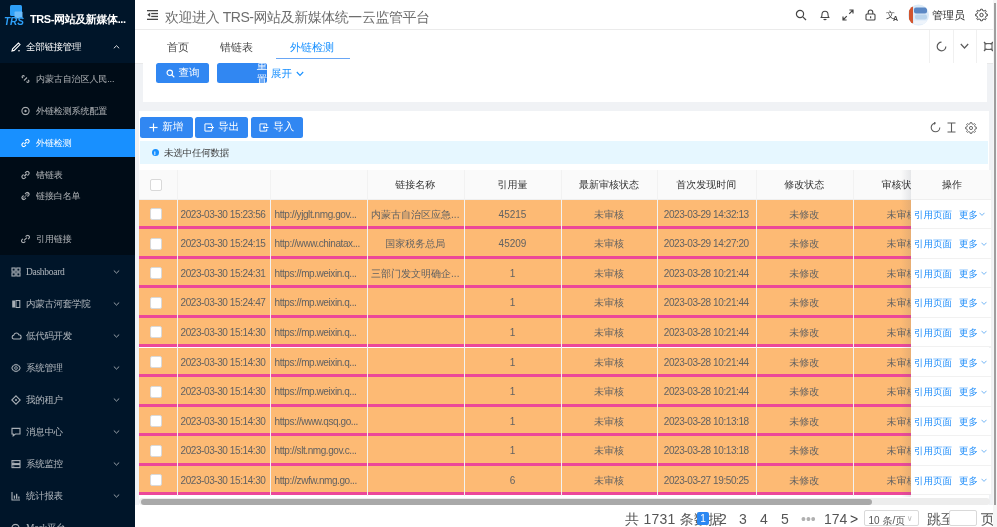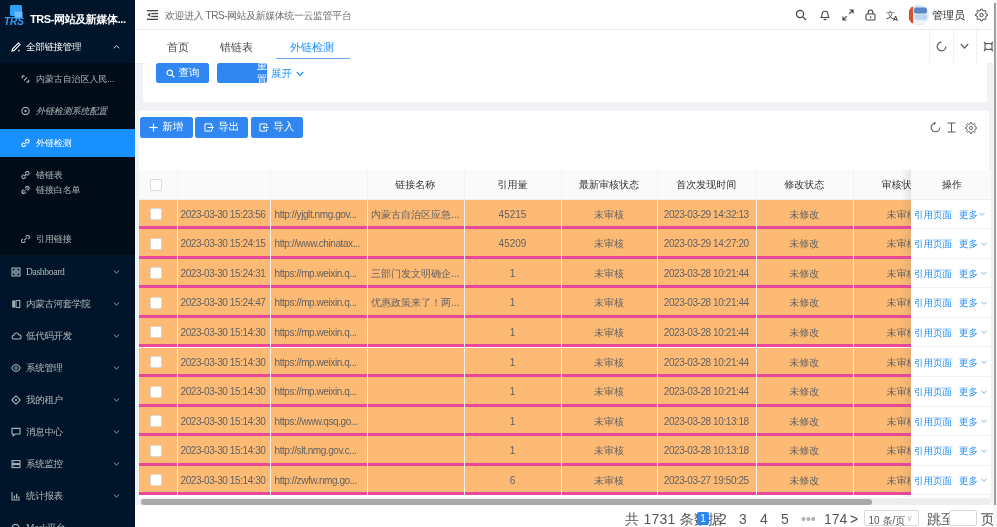"欢迎进入 TRS-网站及新媒体统一云监管平台" #crumb { font-size: 10px -> 14px }
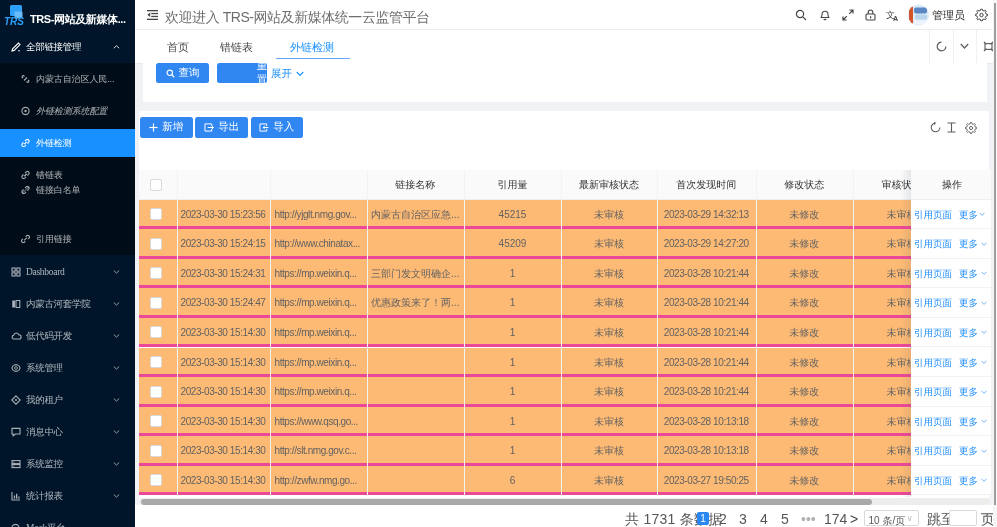"外链检测系统配置" div.smi { font-style: italic -> none }
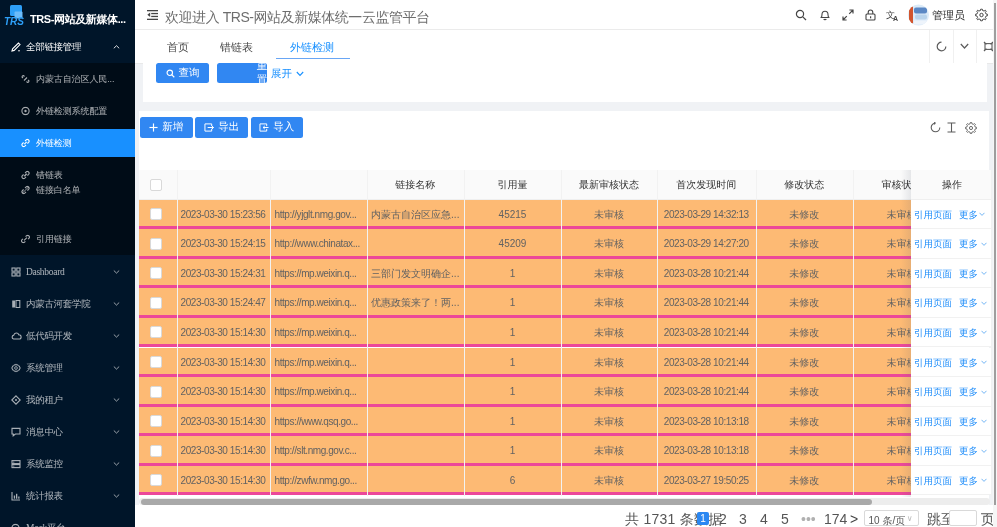"未选中任何数据" div { html: none -> <div> <div></div> <div>i</div> <span>未选中任何数据</span> </div> }
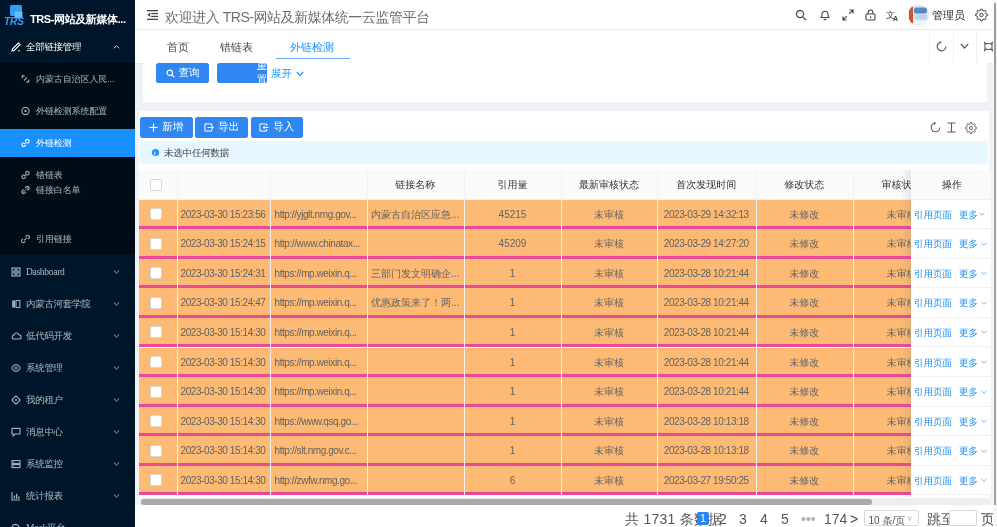"链接白名单" div.smi { top: 174px -> 180px }
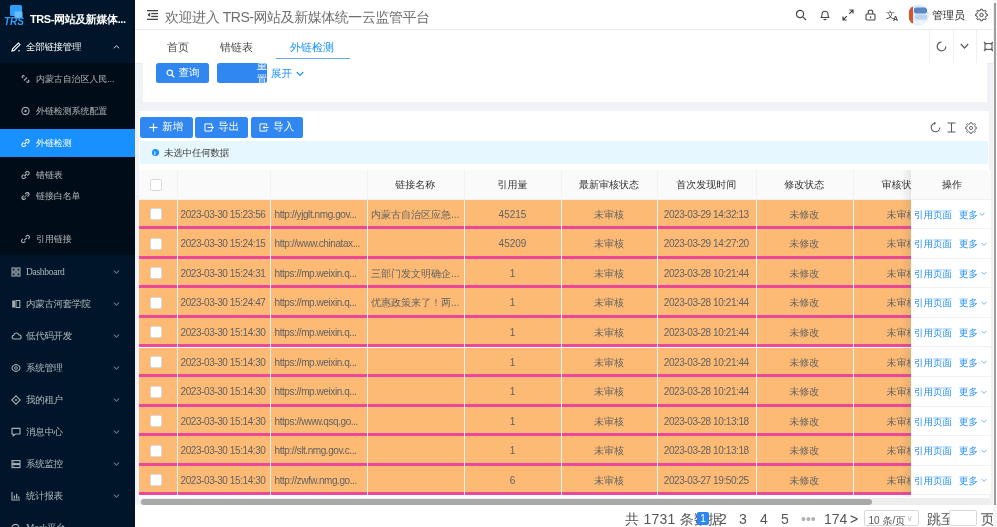"国家税务总局" div.tc { html: none -> <div>国家税务总局</div> }
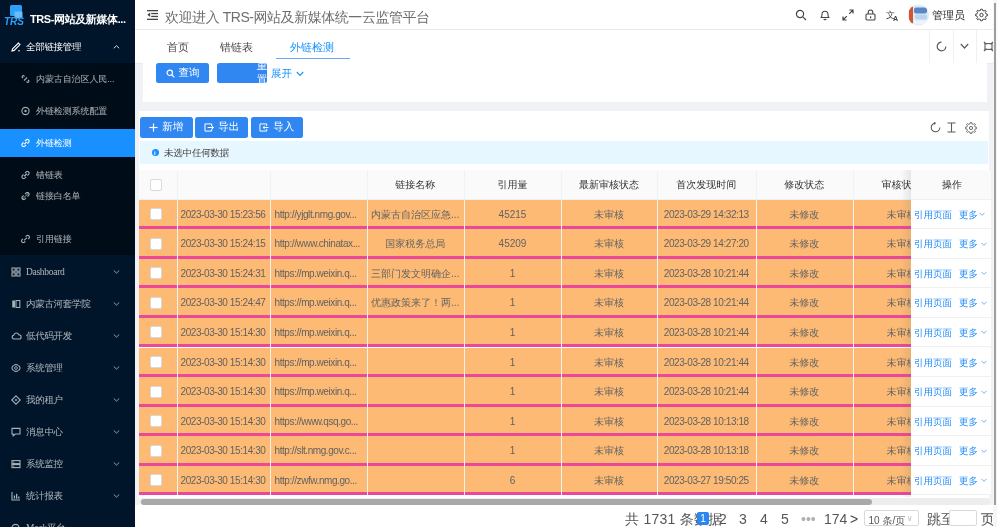"优惠政策来了！两..." div.tc { html: <div>优惠政策来了！两...</div> -> none }
